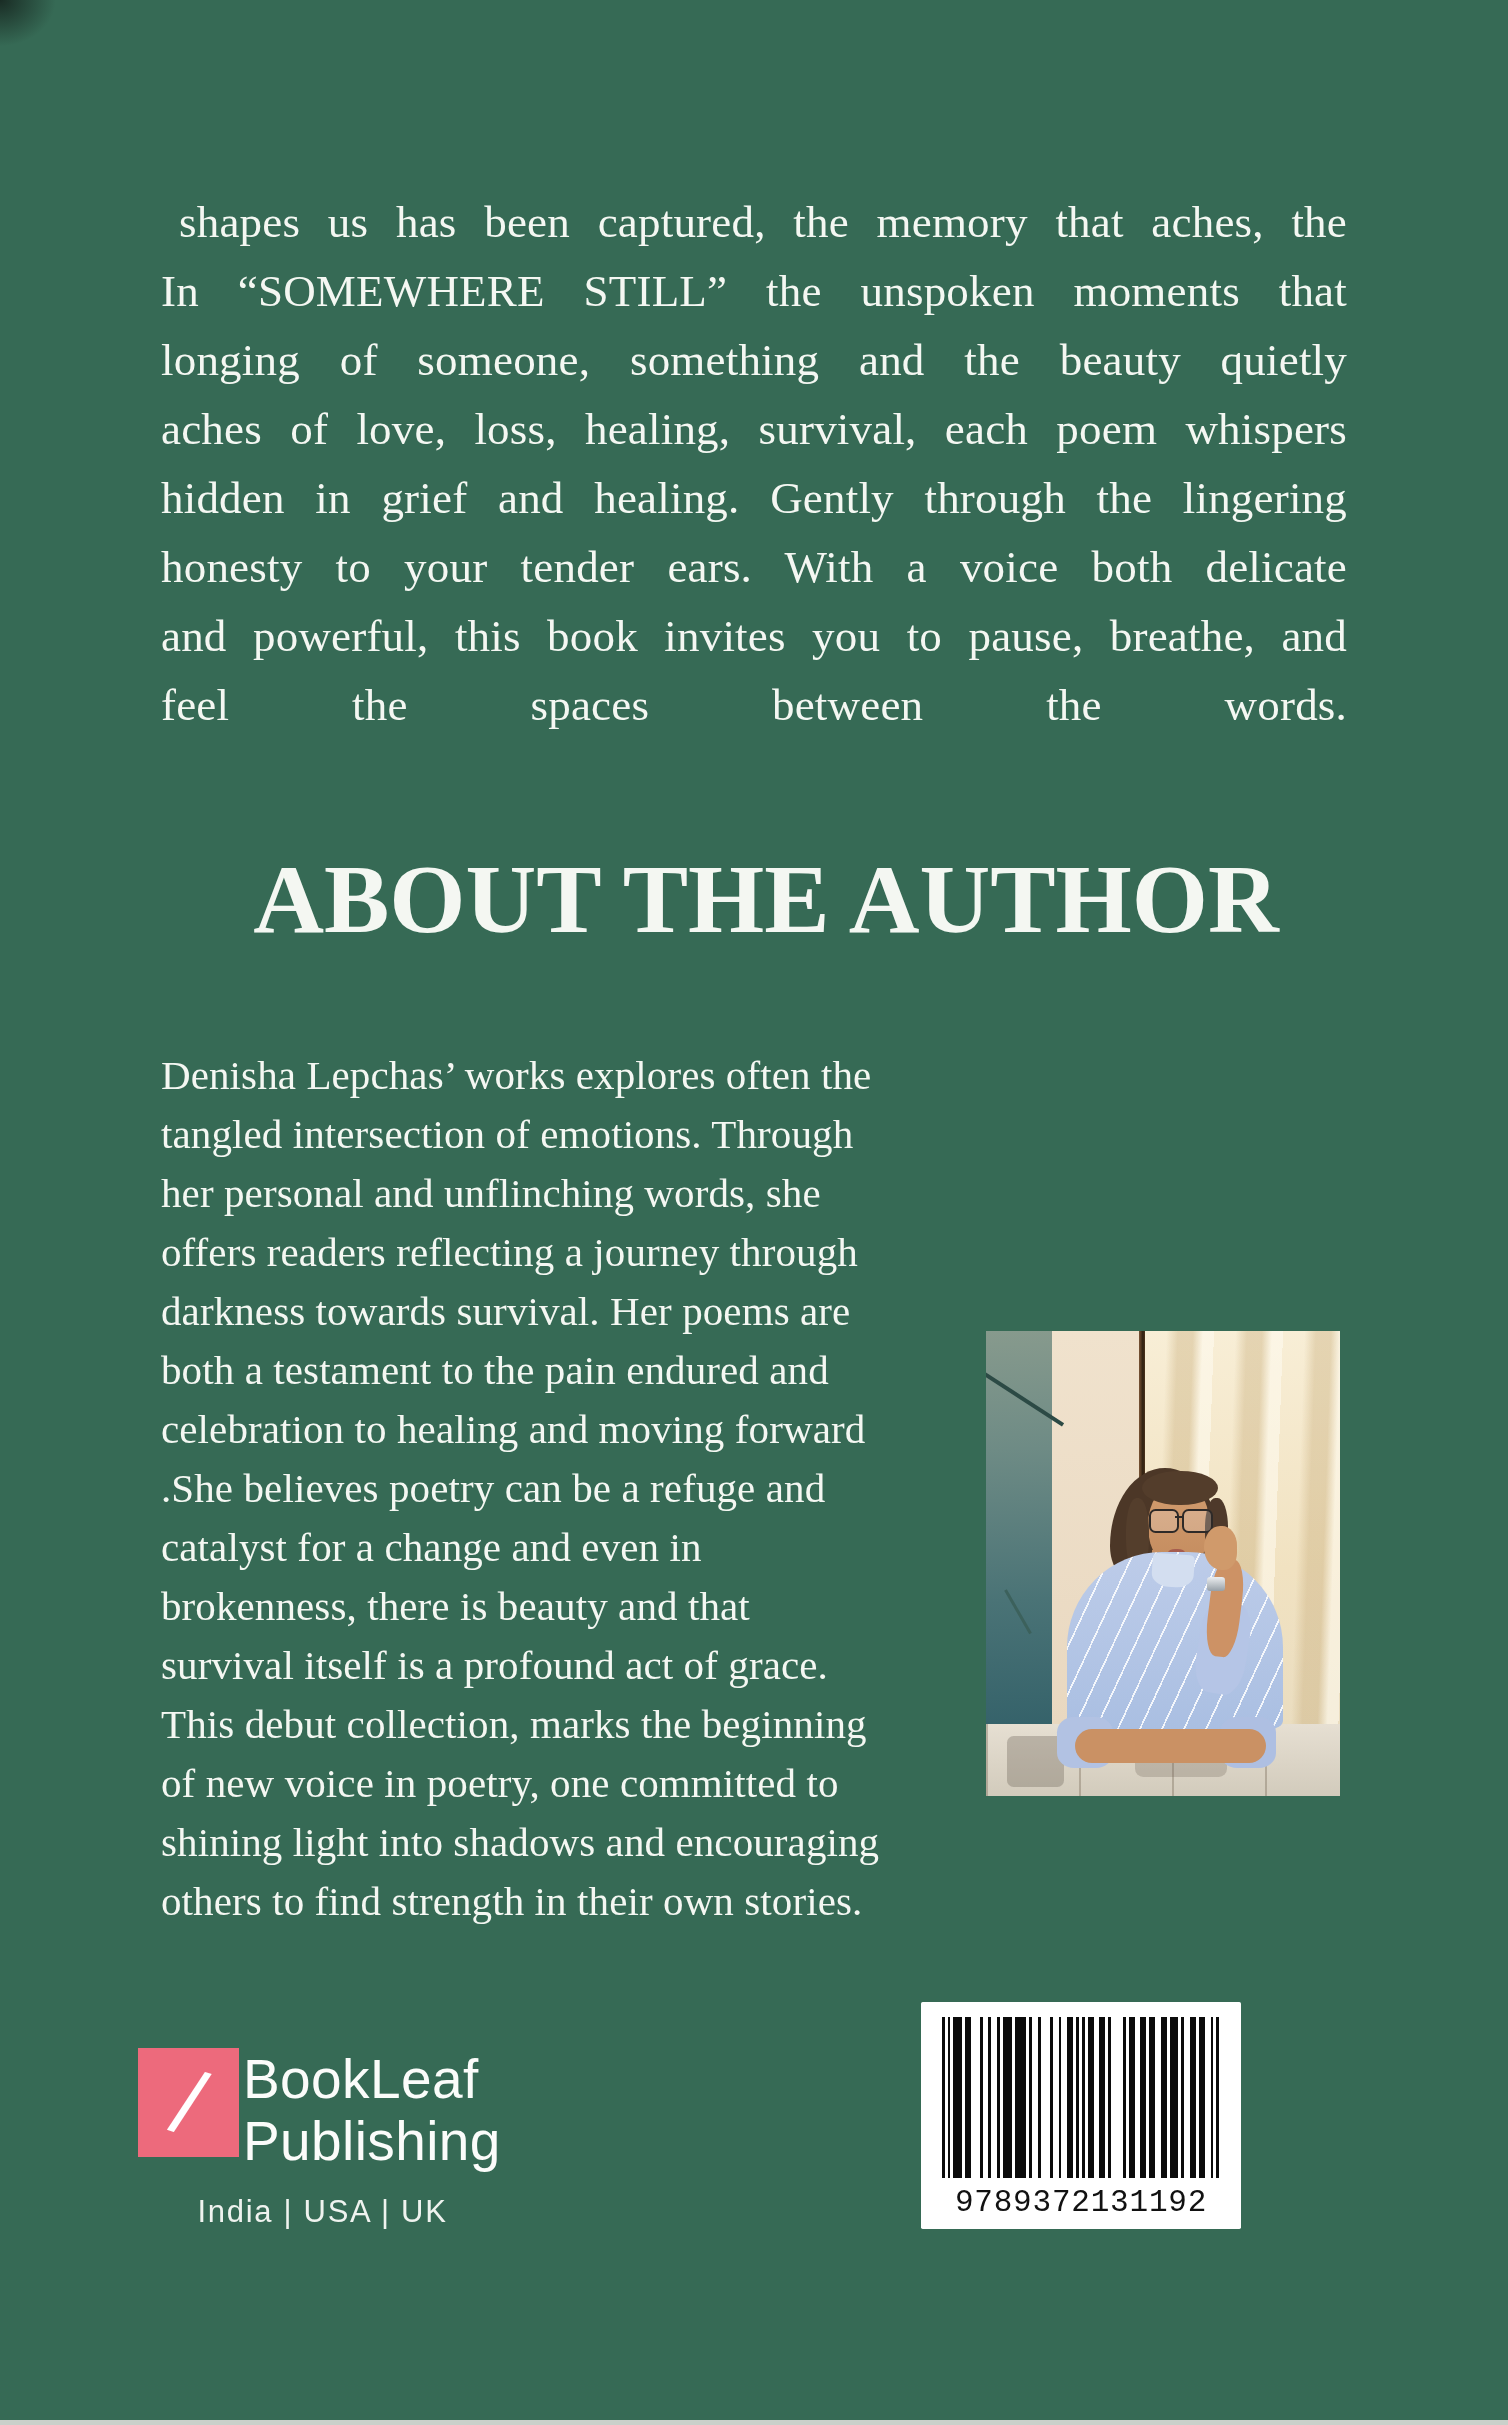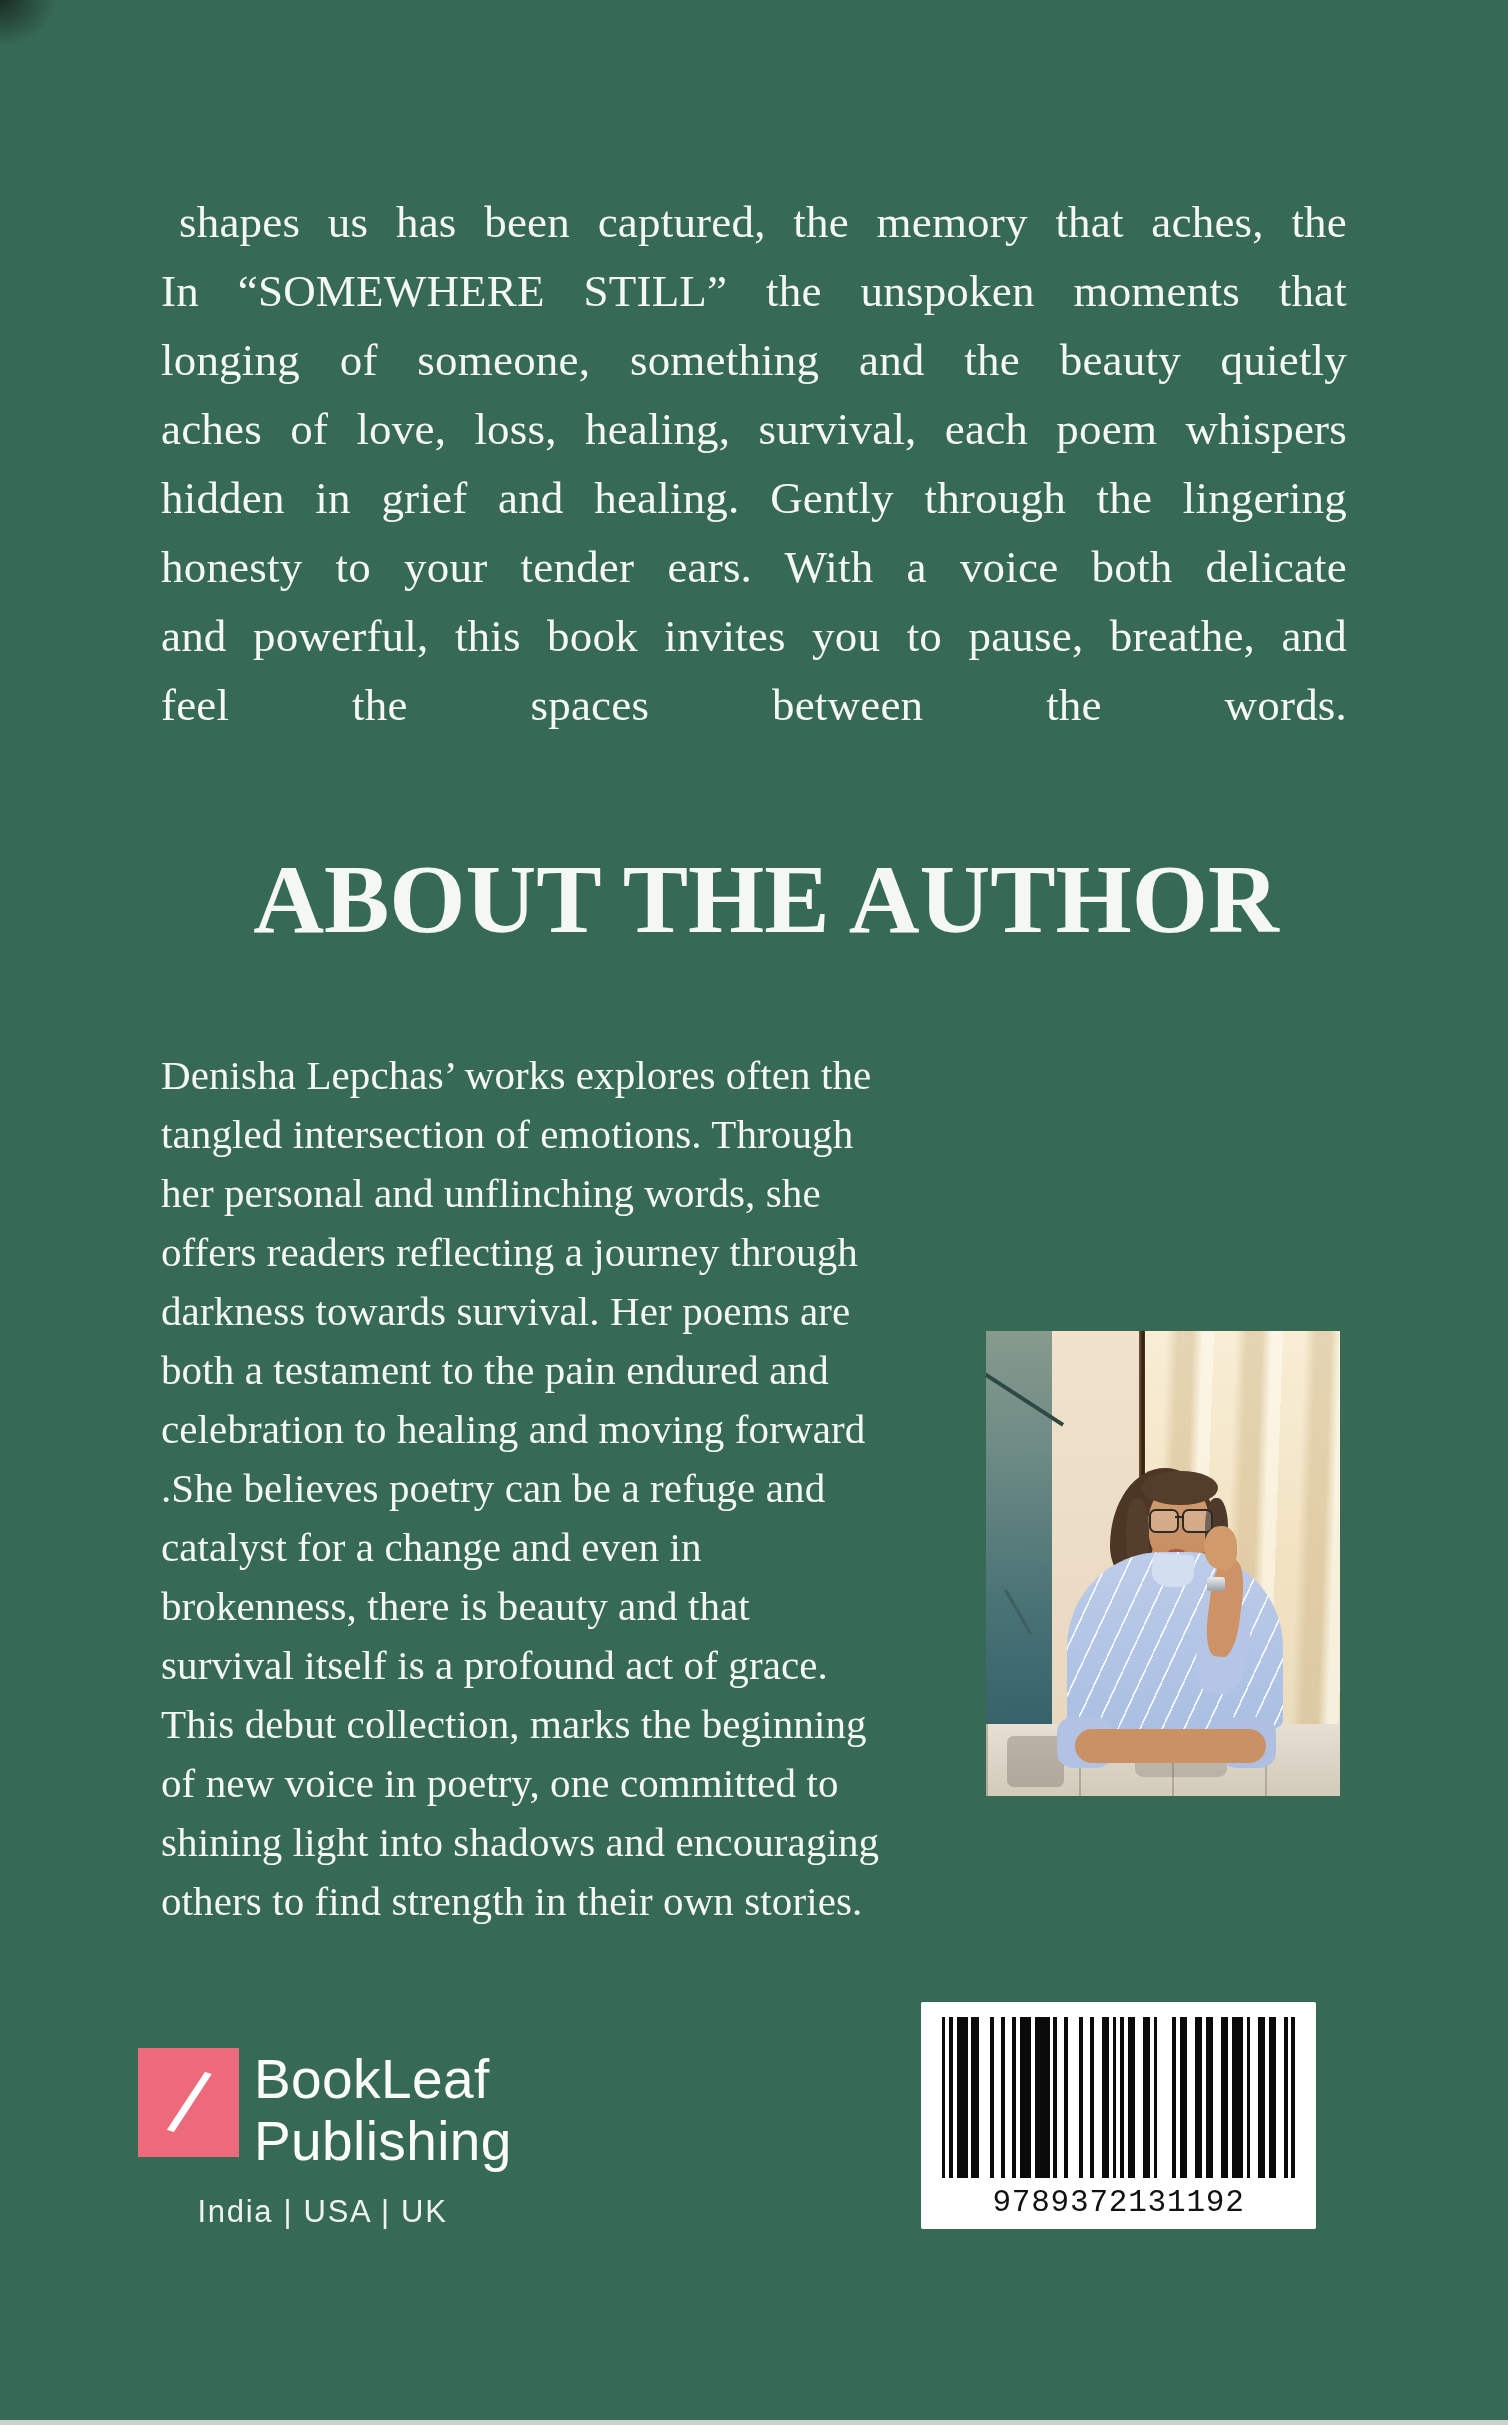"BookLeaf" .logo-text { margin-left: 15px -> 4px }
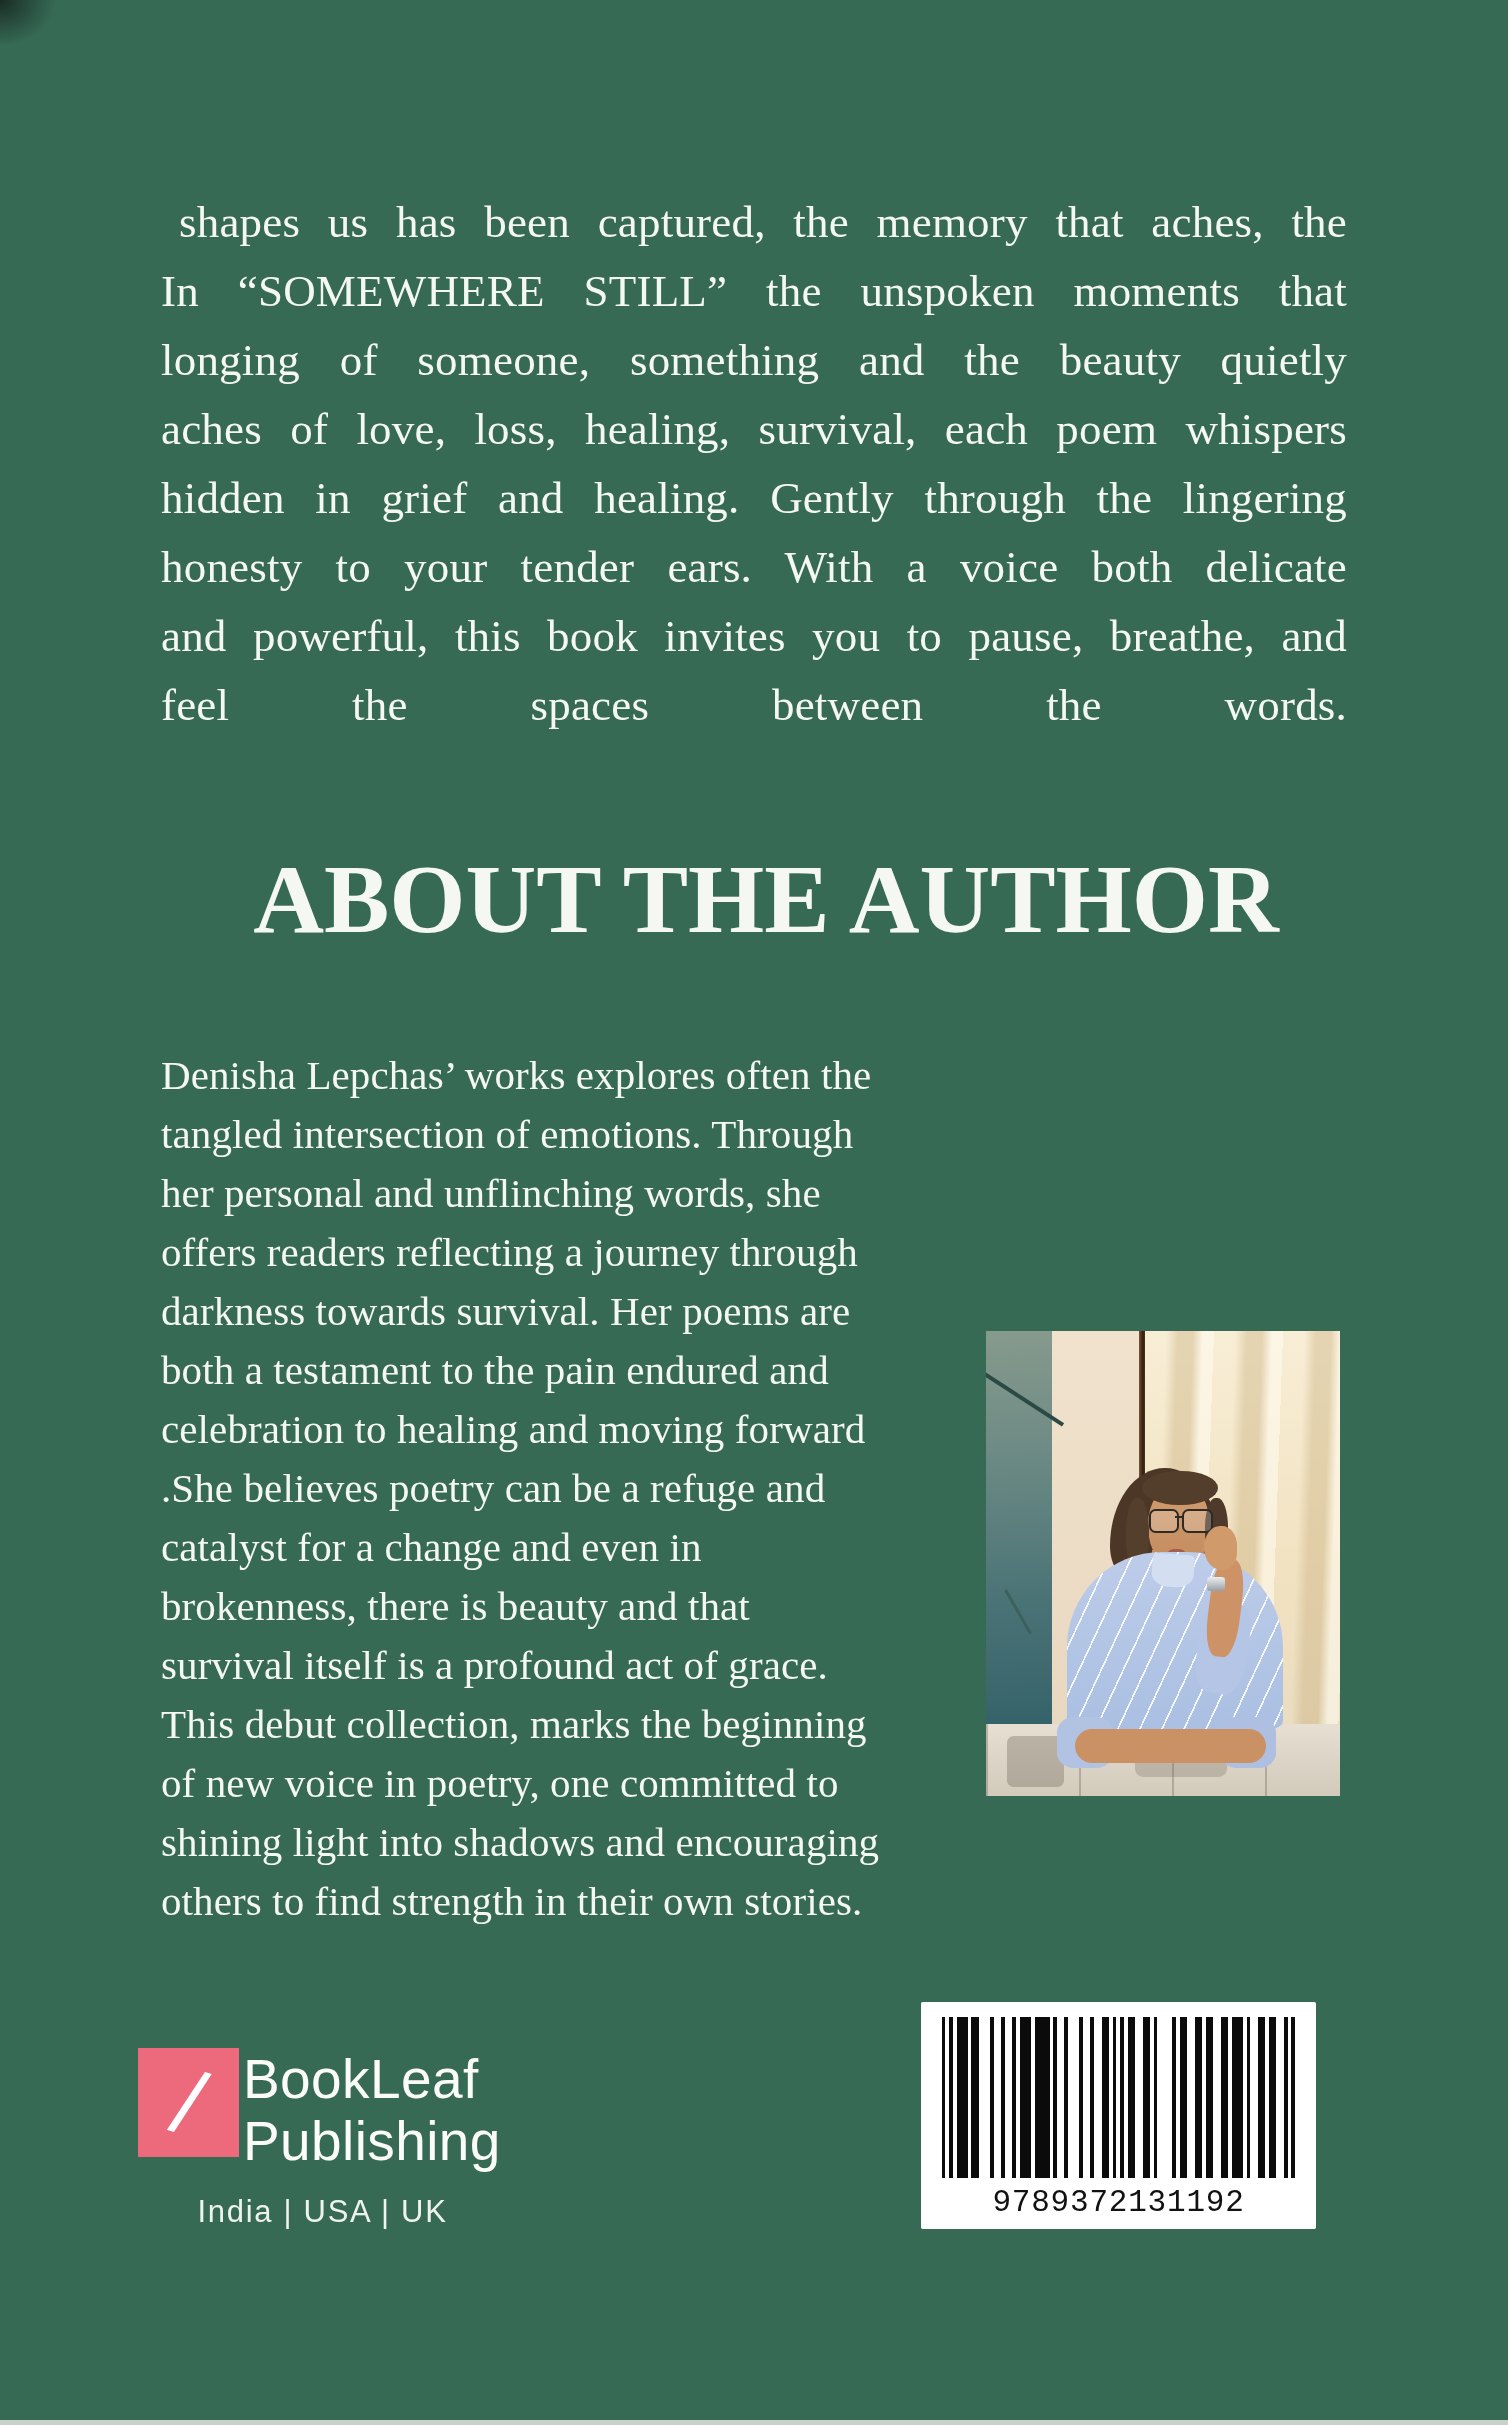"9789372131192" .barcode { width: 395px -> 320px }
